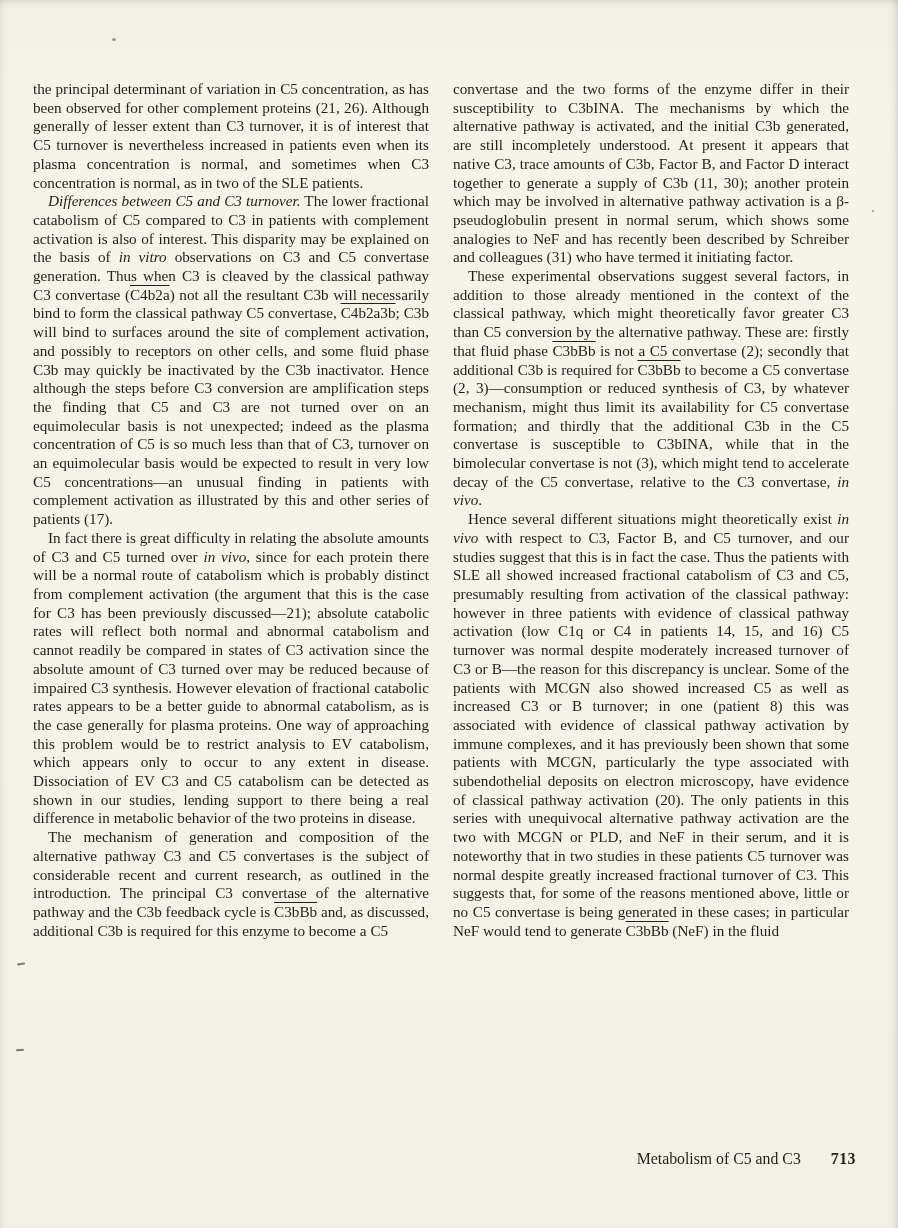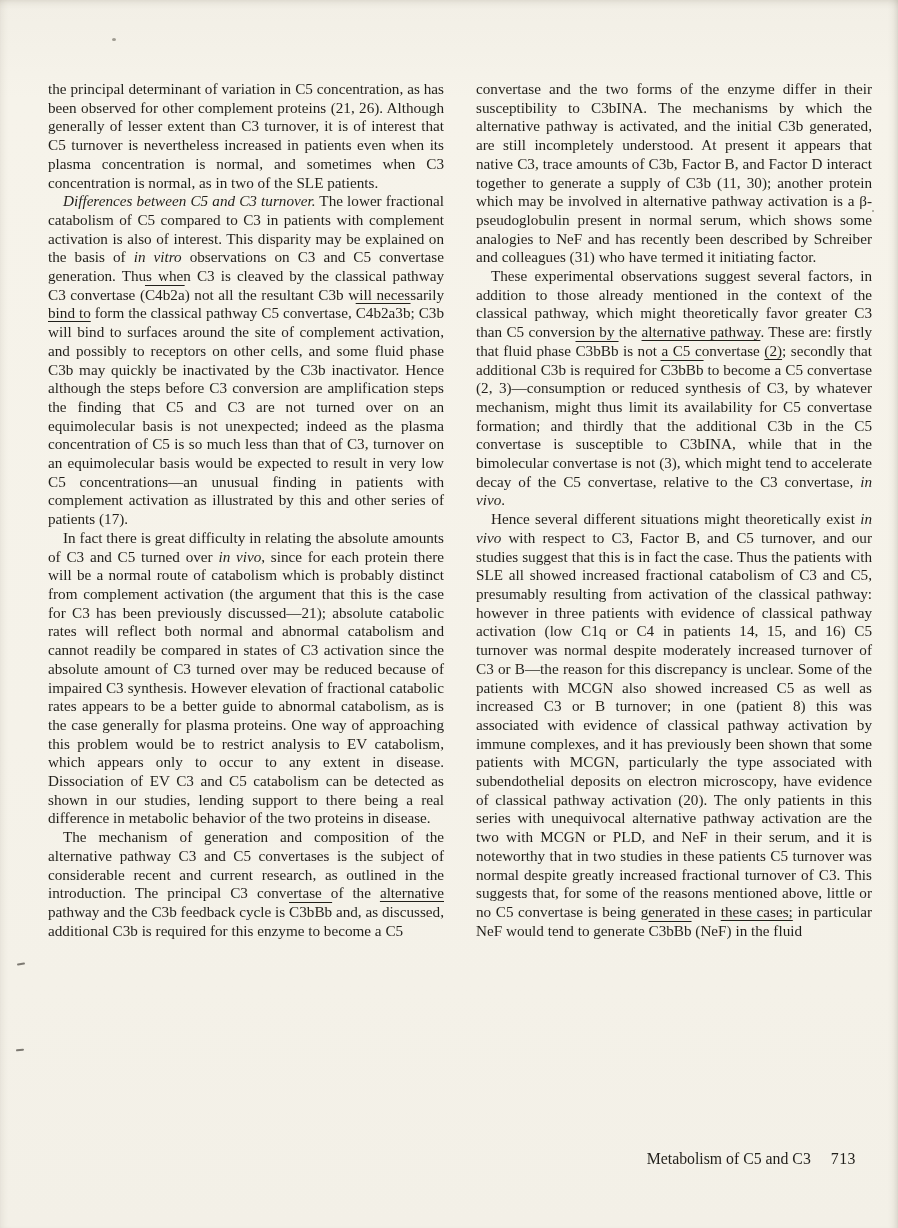"the principal determinant of variation" .columns { gap: 32px -> 24px; left: 48px -> 33px }
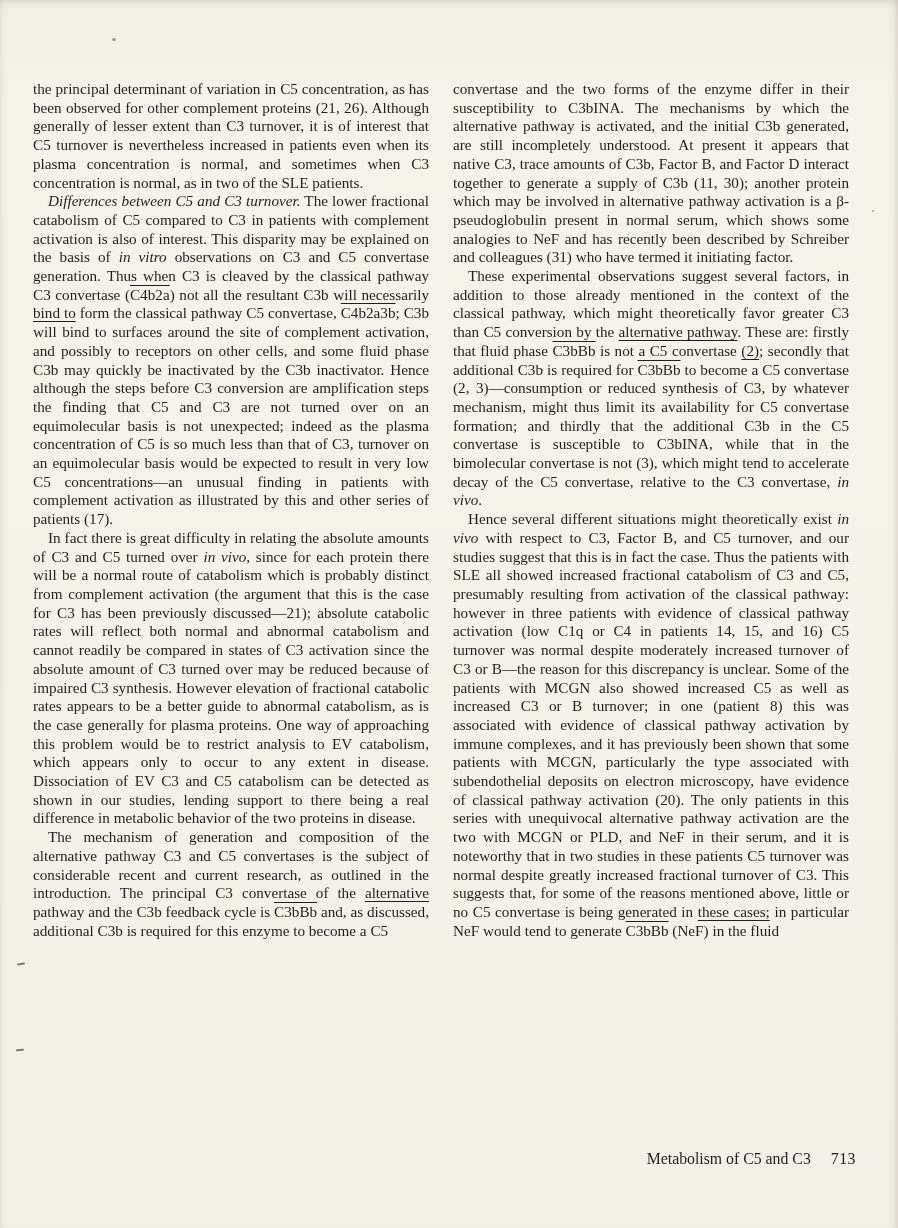"bind to" .u { text-decoration: underline -> none }
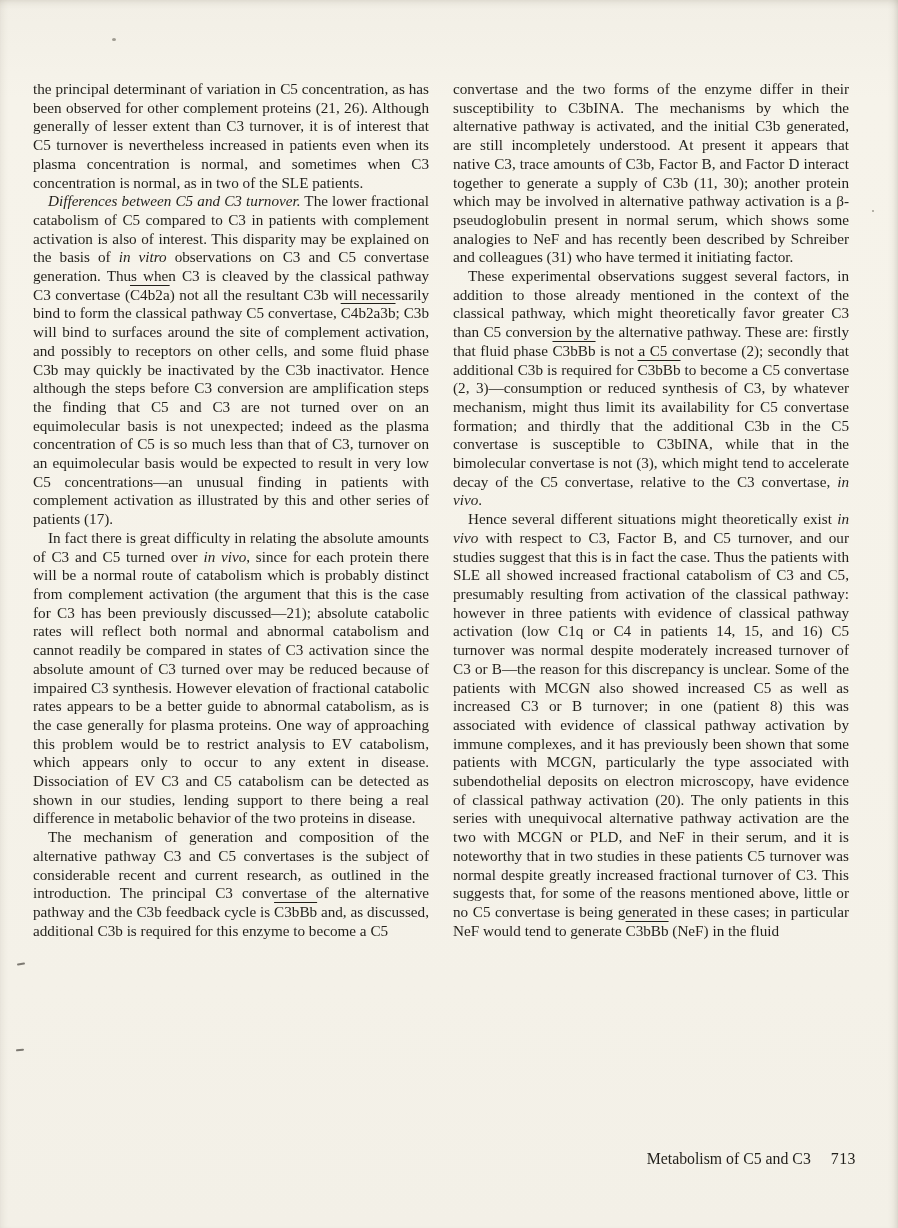"713" .footer .pagenum { font-weight: none -> bold; margin-left: 20px -> 30px }
